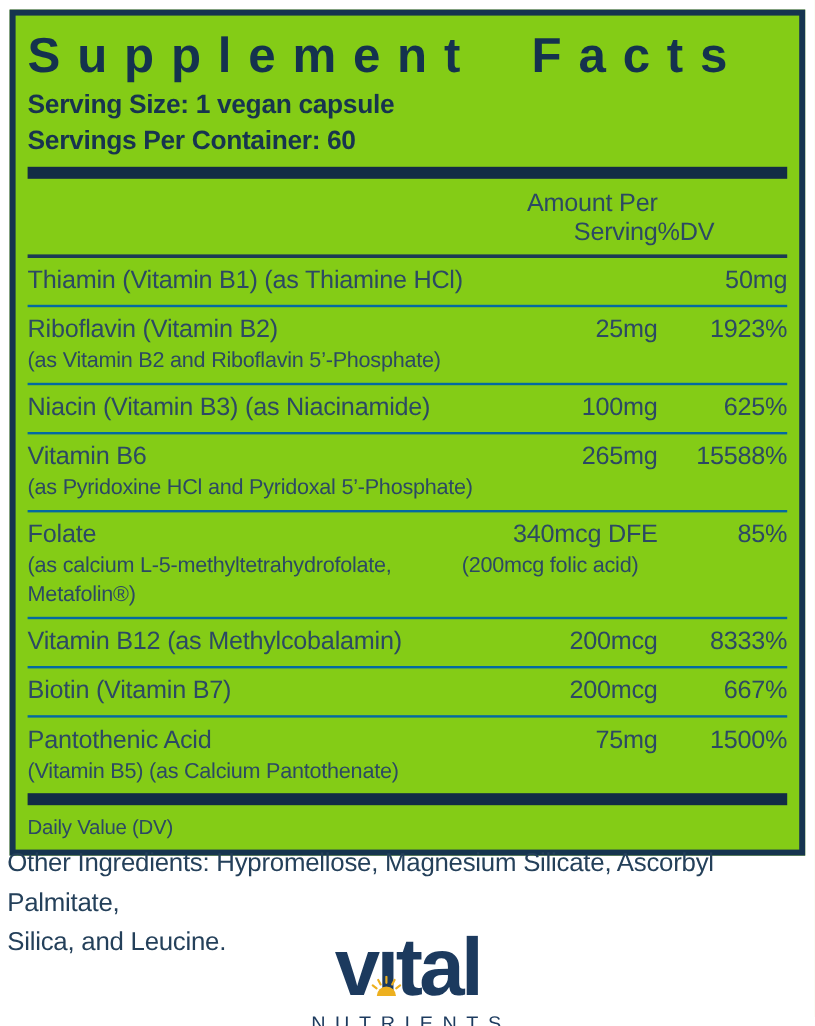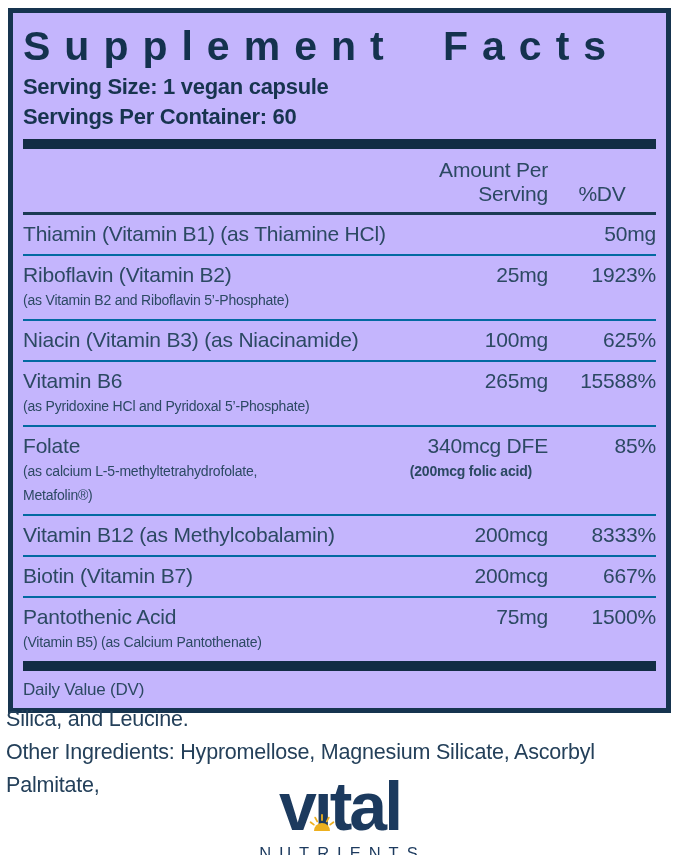"Supplement Facts" .panel { background: #c4b5fd -> #84cc16 }
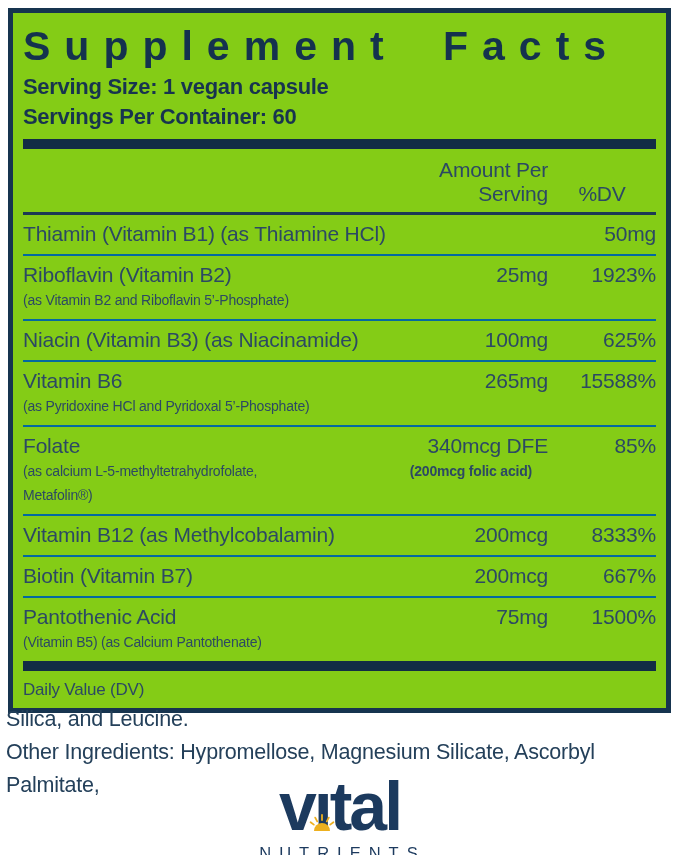"%DV" .coldv { text-align: center -> left }
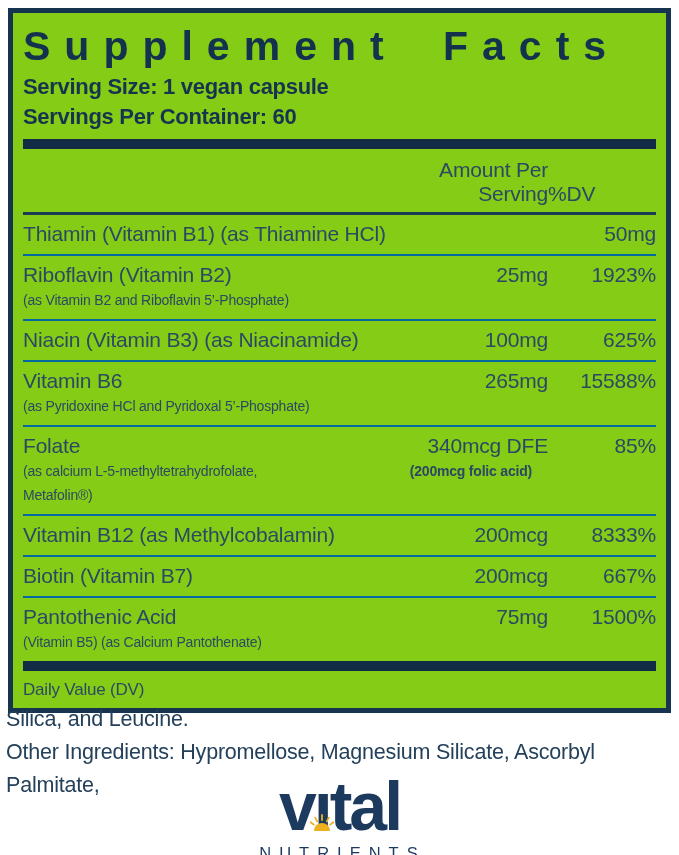"(as Vitamin B2 and Riboflavin" .rsub { font-size: 14px -> 18px }
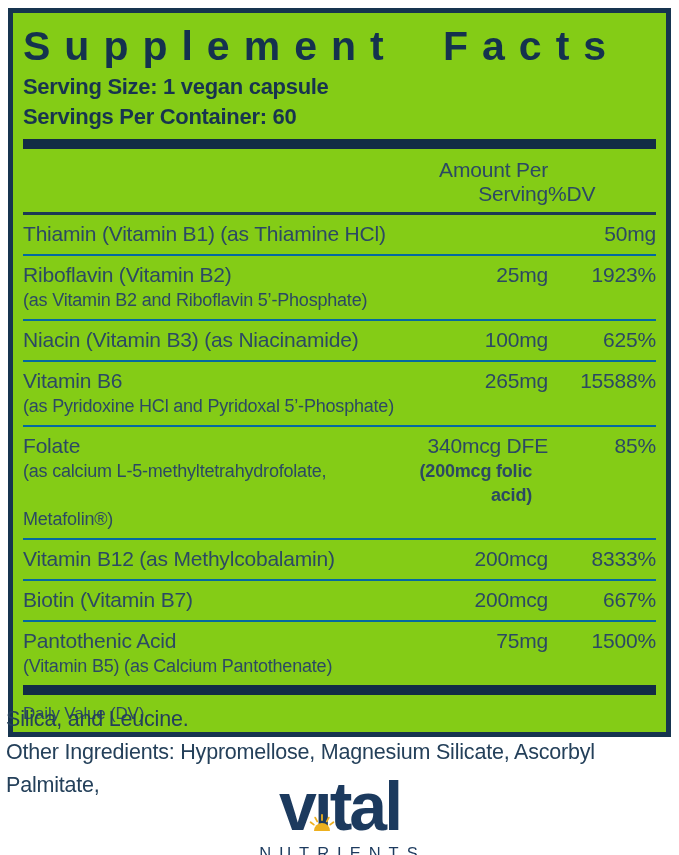"(200mcg folic acid)" .rsub .ramt { font-weight: bold -> none }
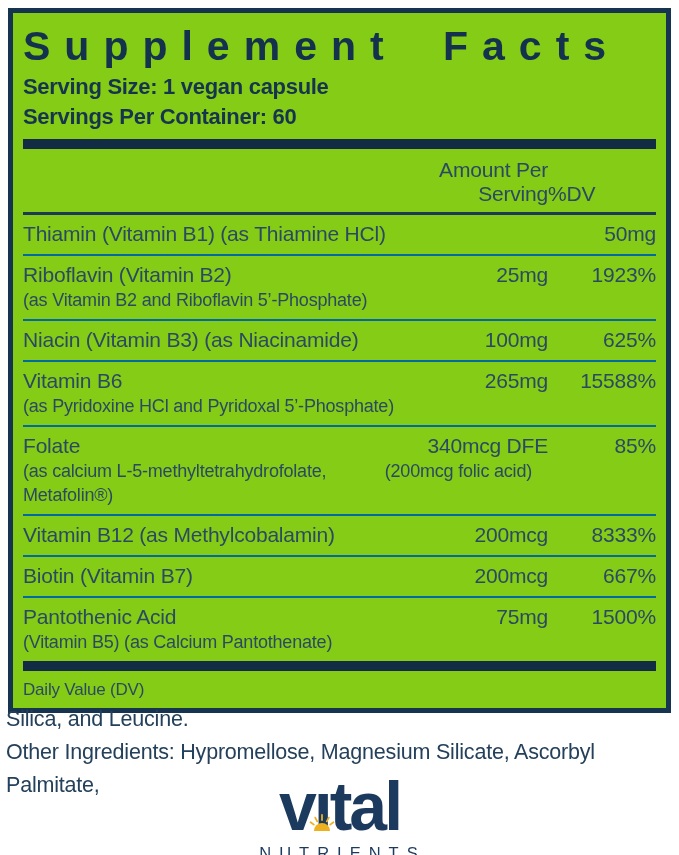"Silica, and Leucine." span { order: before "Other Ingredients: Hypromellose," -> after "Other Ingredients: Hypromellose," }
